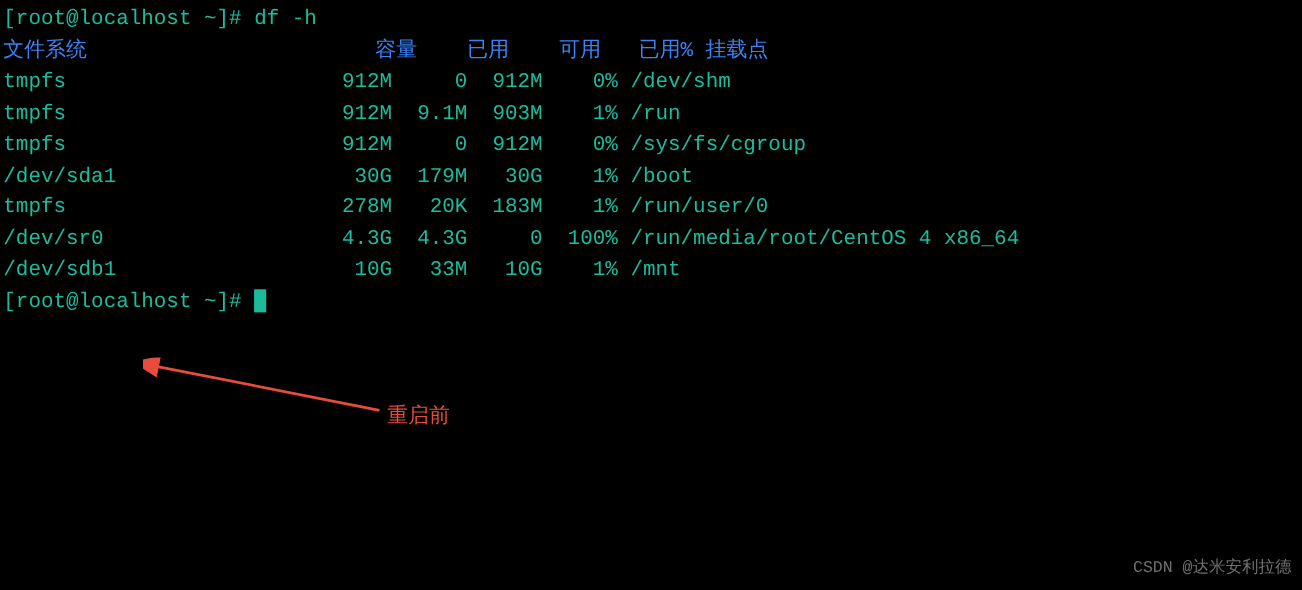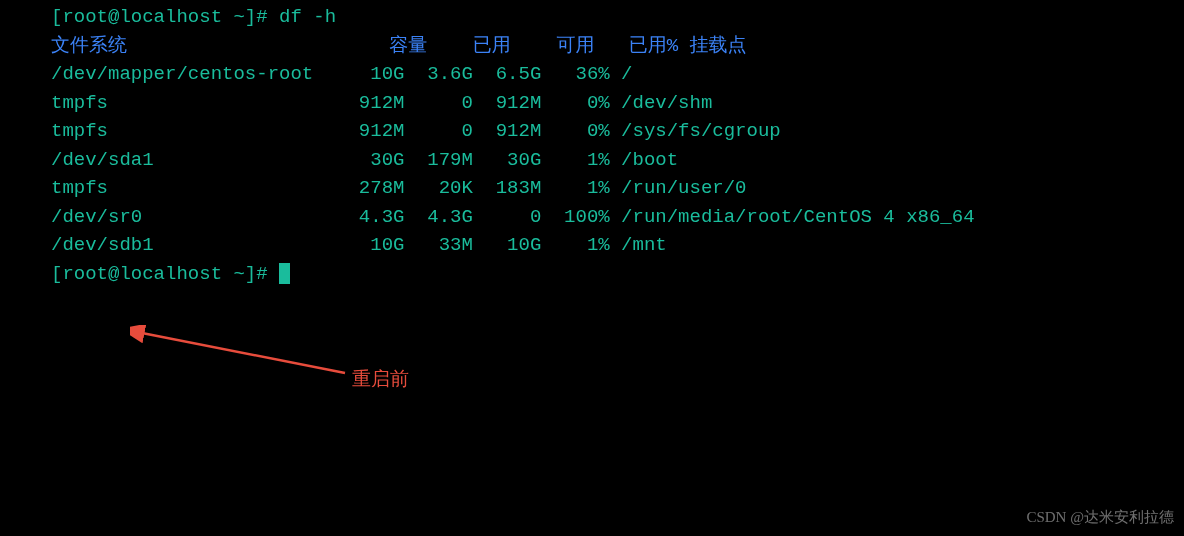"[root@localhost ~]# df -h" .line { margin-left: 48px -> none }
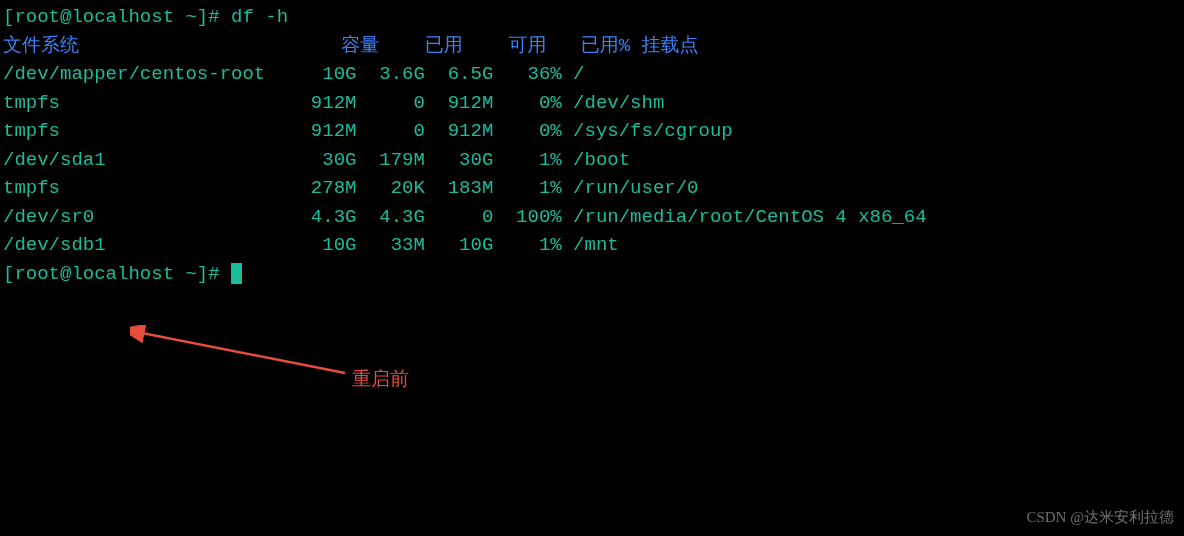"/dev/mapper/centos-root 10G 3.6G 6.5G" div.line { html: <div>/dev/mapper/centos-root 10G 3.6G 6.5G 36% /</div> -> none }
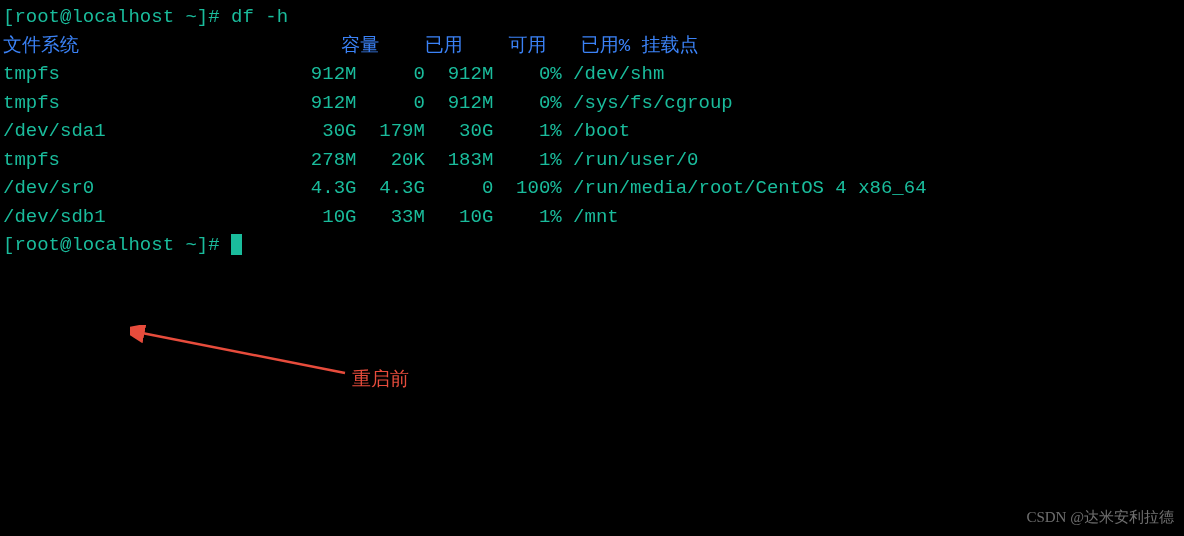"tmpfs 912M 9.1M 903M 1%" div.line { html: none -> <div>tmpfs 912M 9.1M 903M 1% /run</div> }
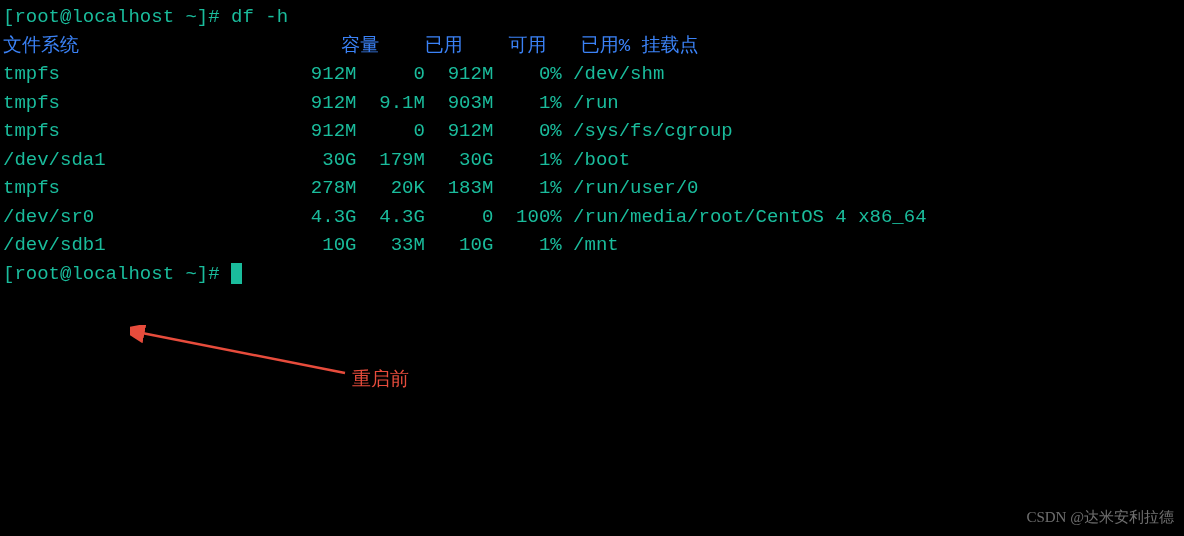"CSDN @达米安利拉德" .watermark { font-family: Liberation Serif, serif -> Liberation Mono, monospace }
